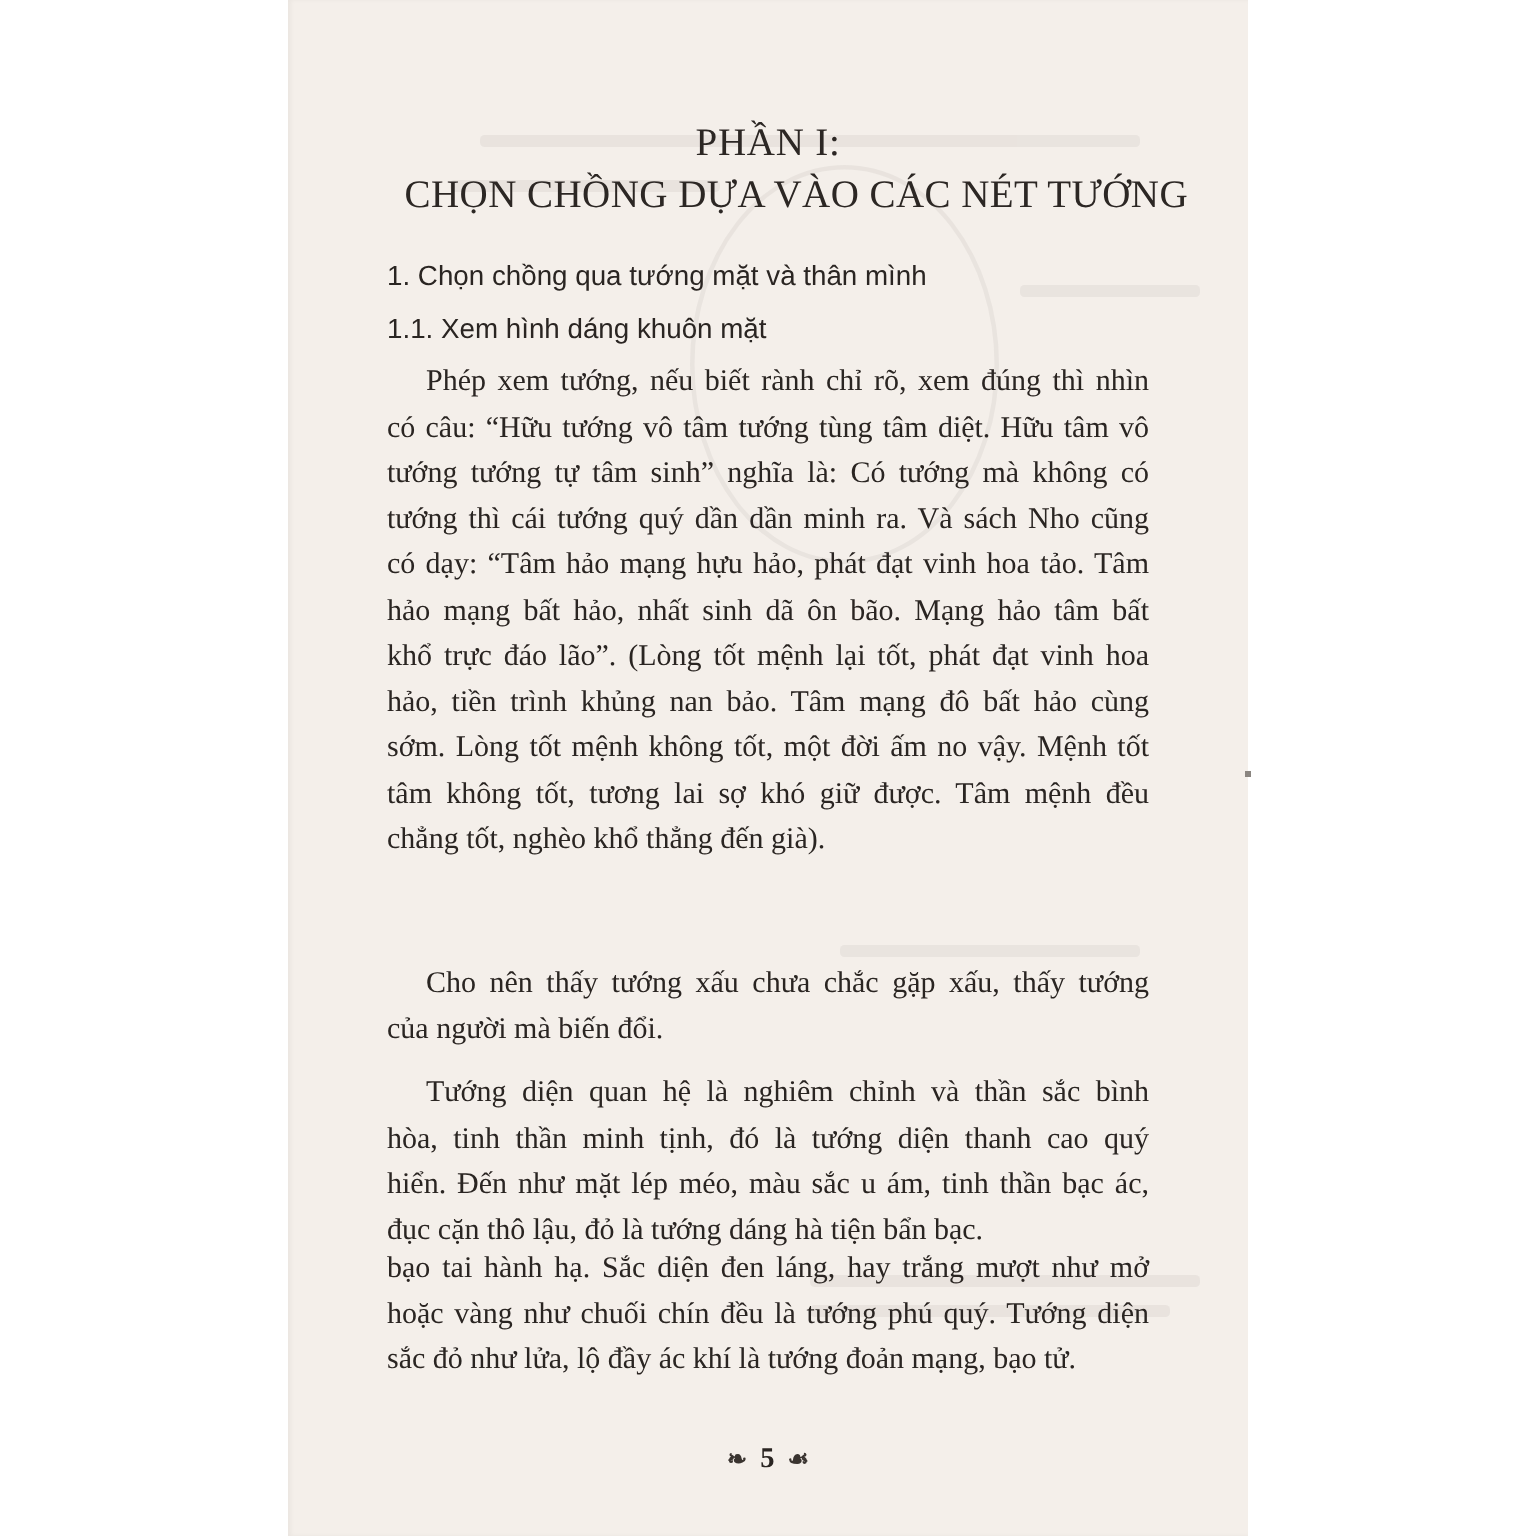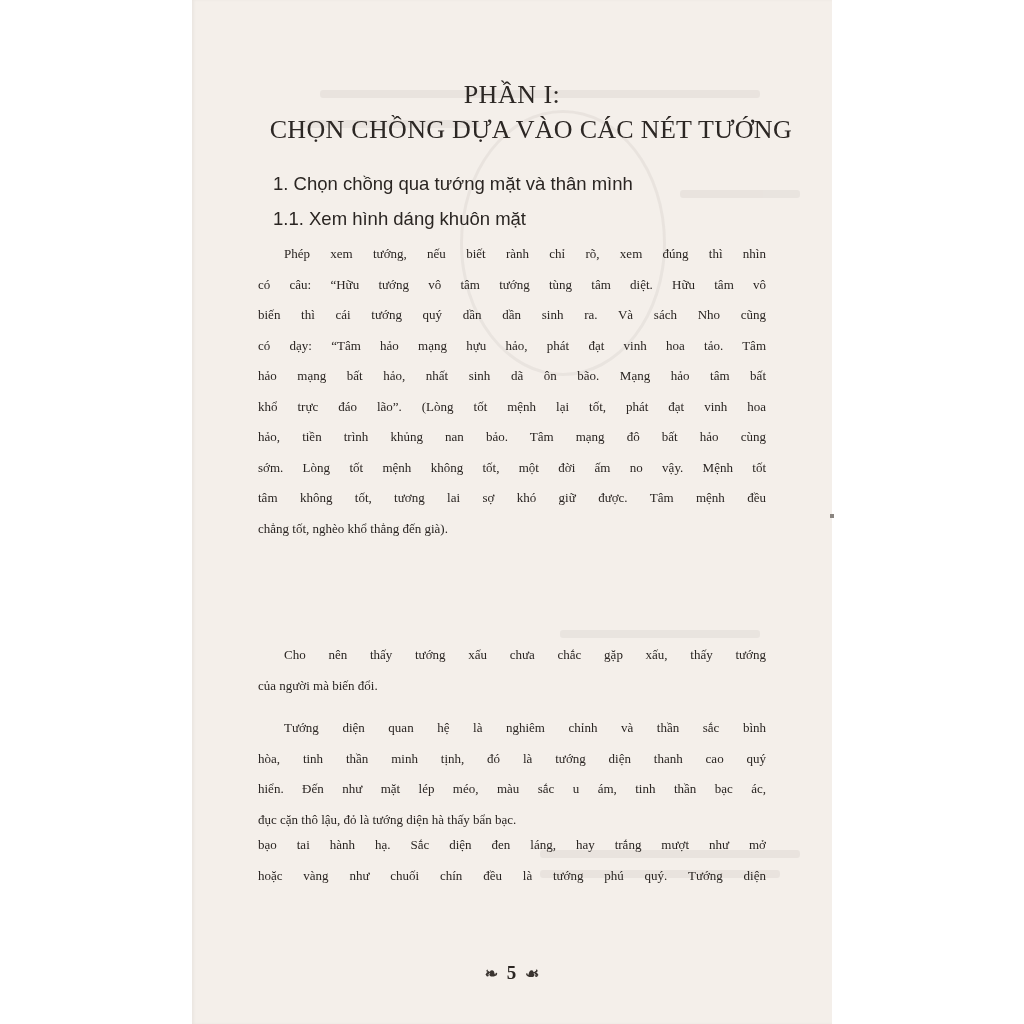"1. Chọn chồng qua tướng" .heading { margin-left: 15px -> none }
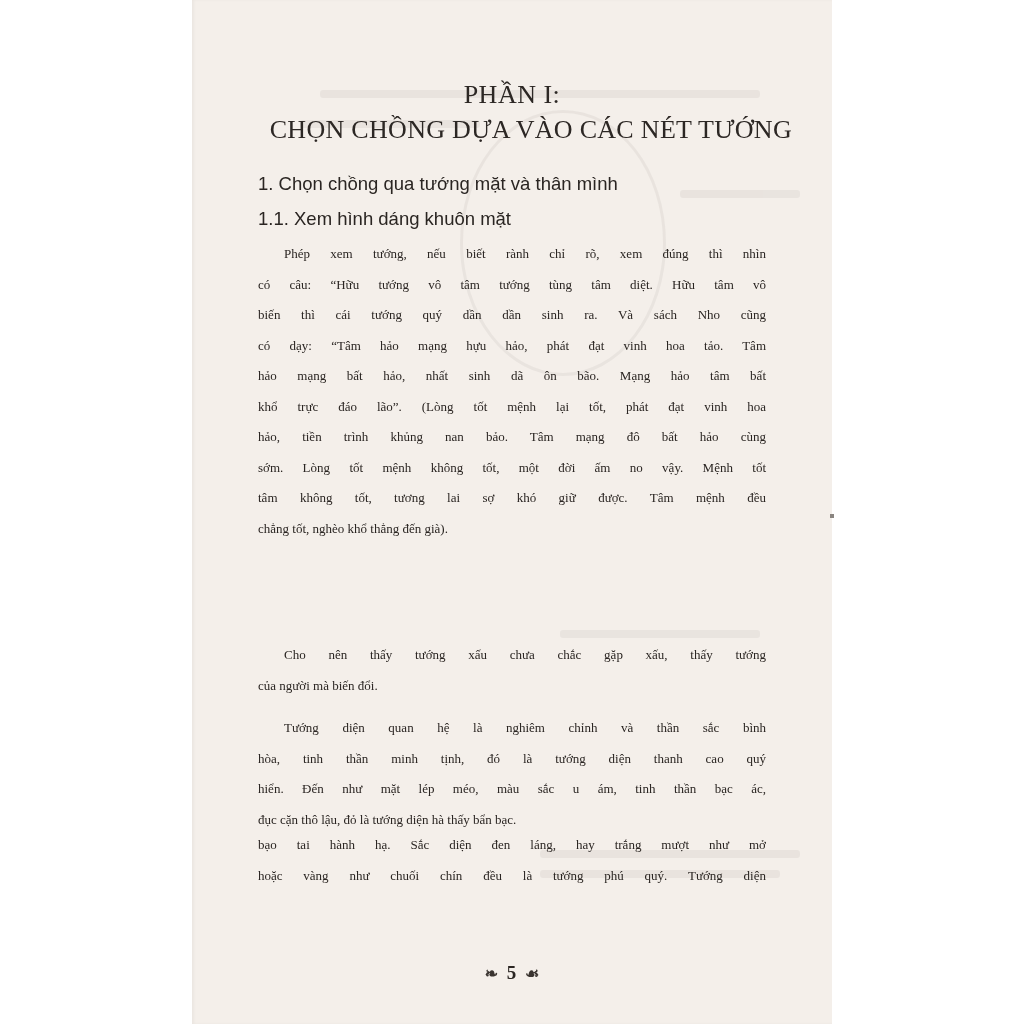"Phép xem tướng, nếu biết" .para { font-size: 13px -> 20px }
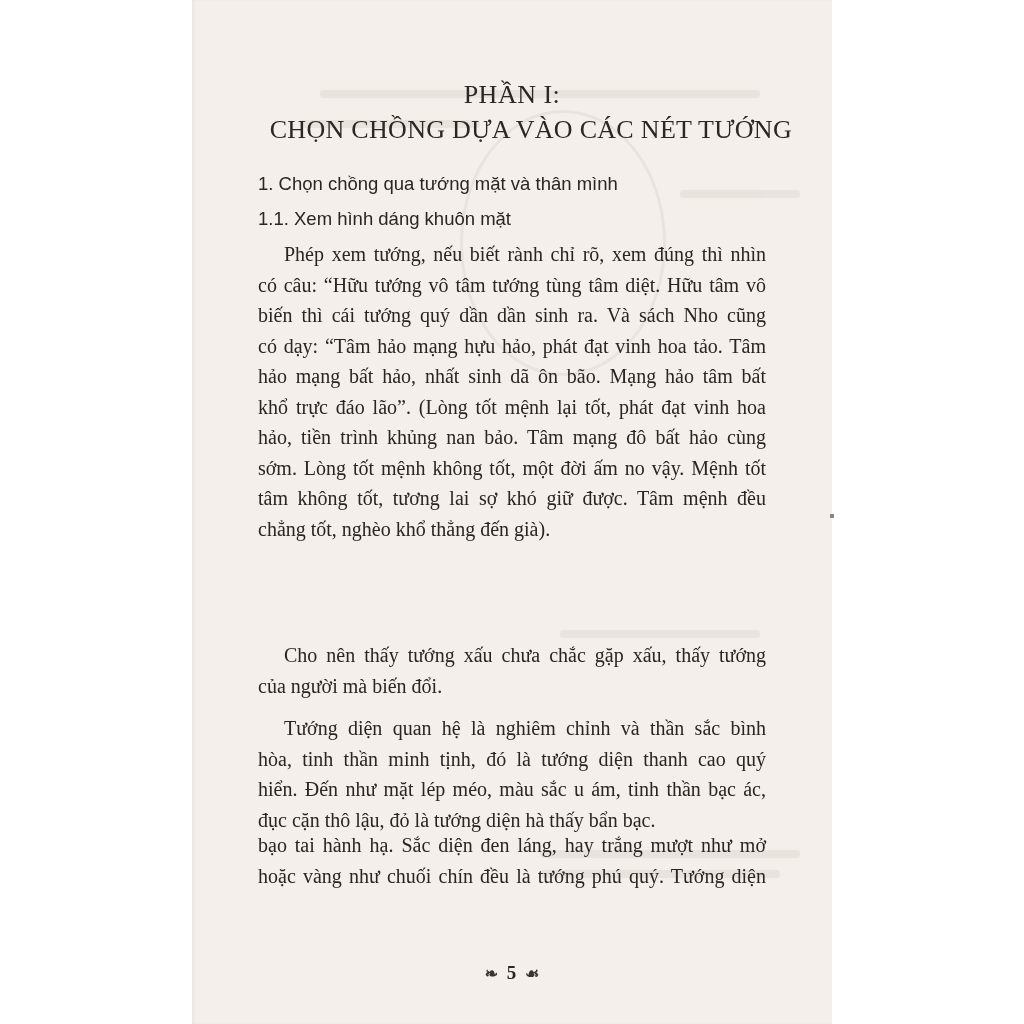"tướng tướng tự tâm sinh”" span.line { html: none -> <span>tướng tướng tự tâm sinh” nghĩa là: Có tướng mà không có</span> }
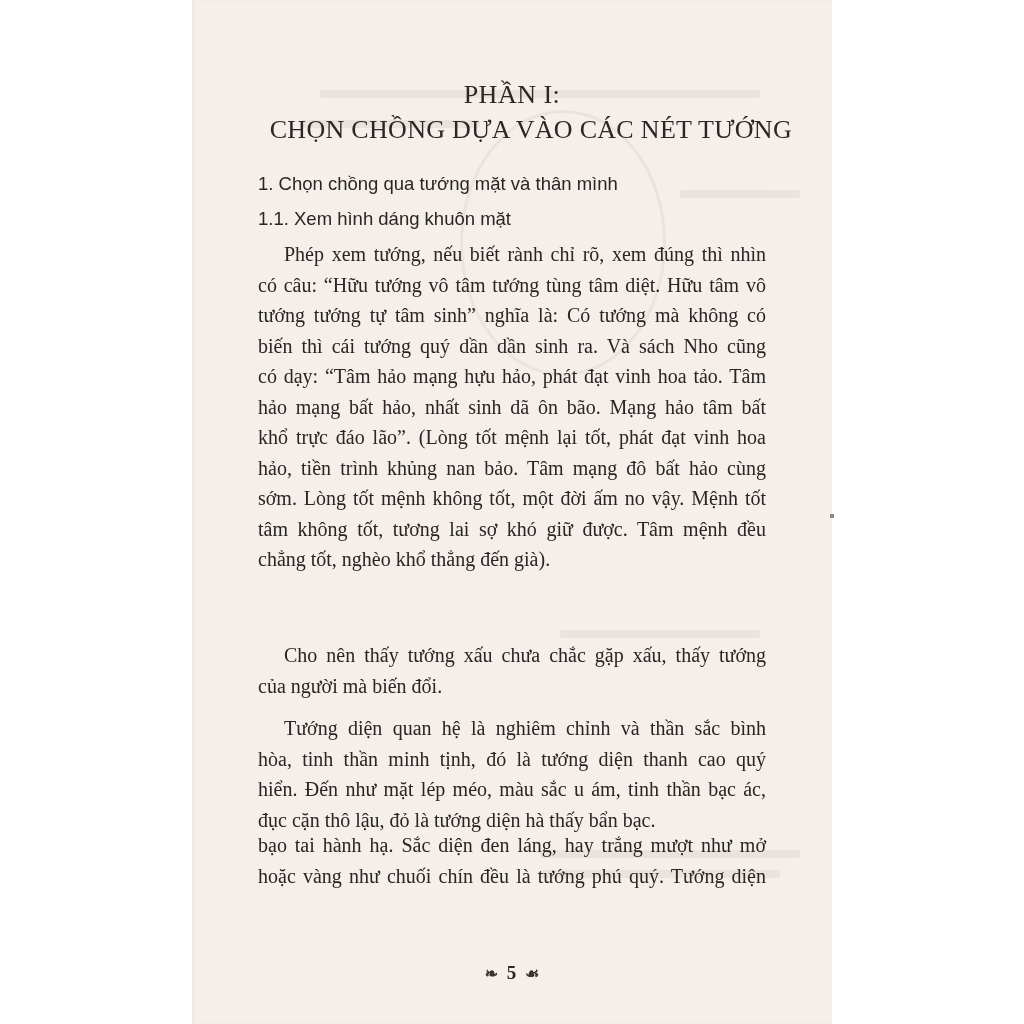"biến thì cái tướng quý" span.line { text: biến thì cái tướng quý dần dần sinh -> tướng thì cái tướng quý dần dần minh }
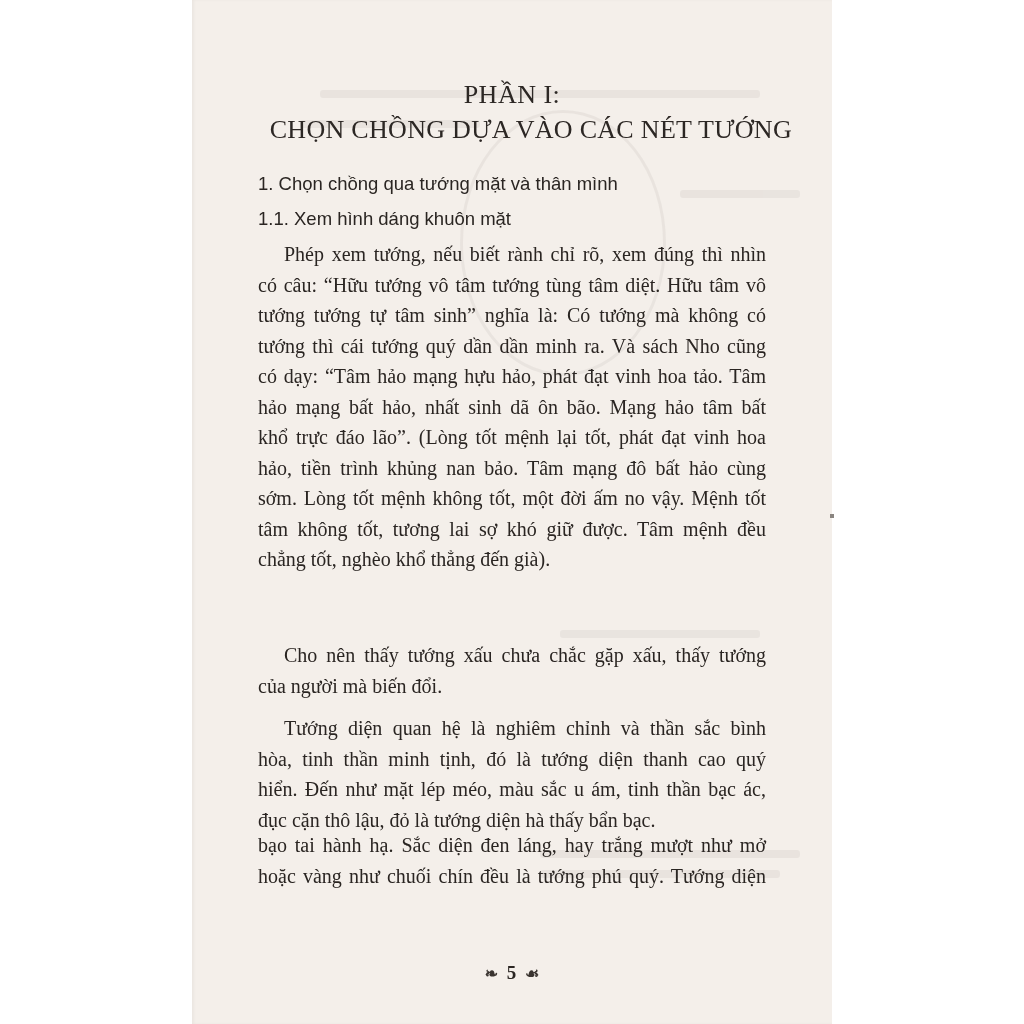"đục cặn thô lậu, đỏ" span.line { text: diện hà thấy -> dáng hà tiện }
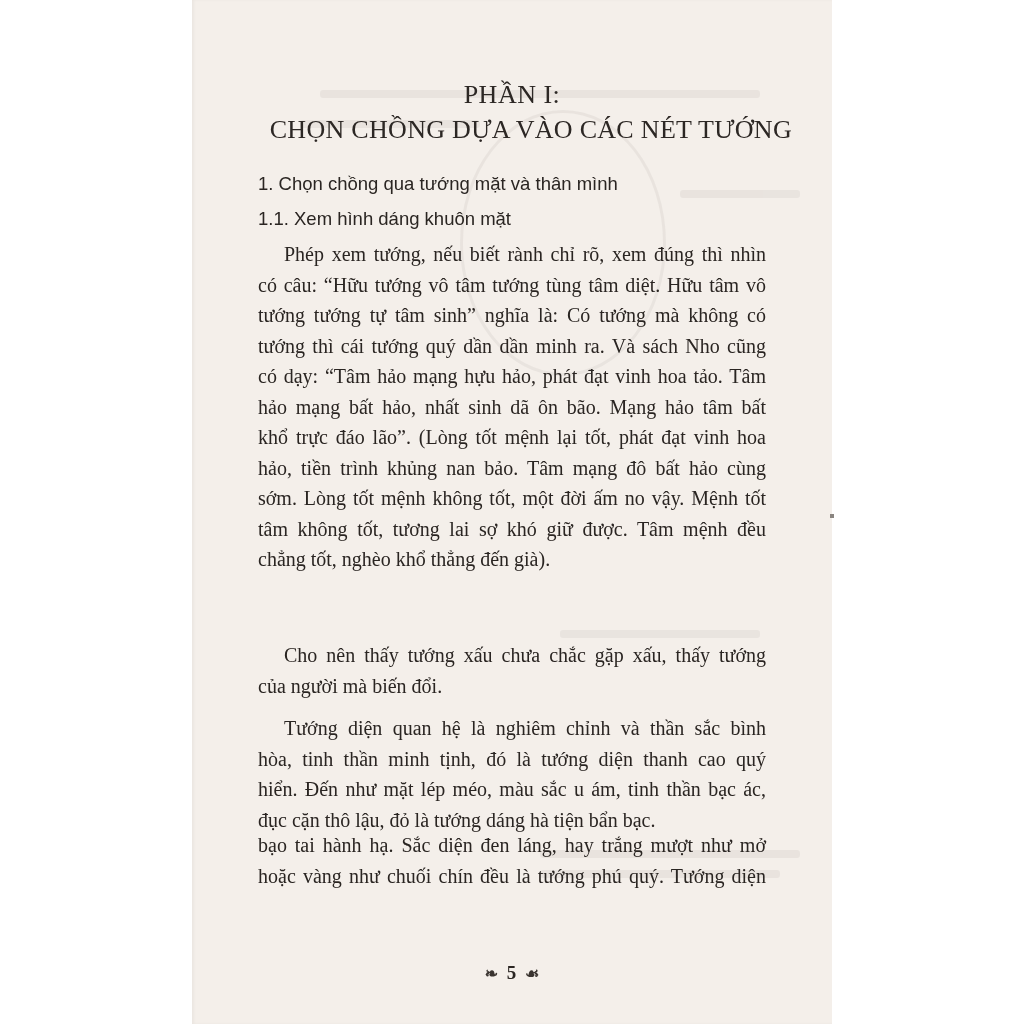"sắc đỏ như lửa, lộ" span.line { html: none -> <span>sắc đỏ như lửa, lộ đầy ác khí là tướng đoản mạng, bạo tử.</span> }
